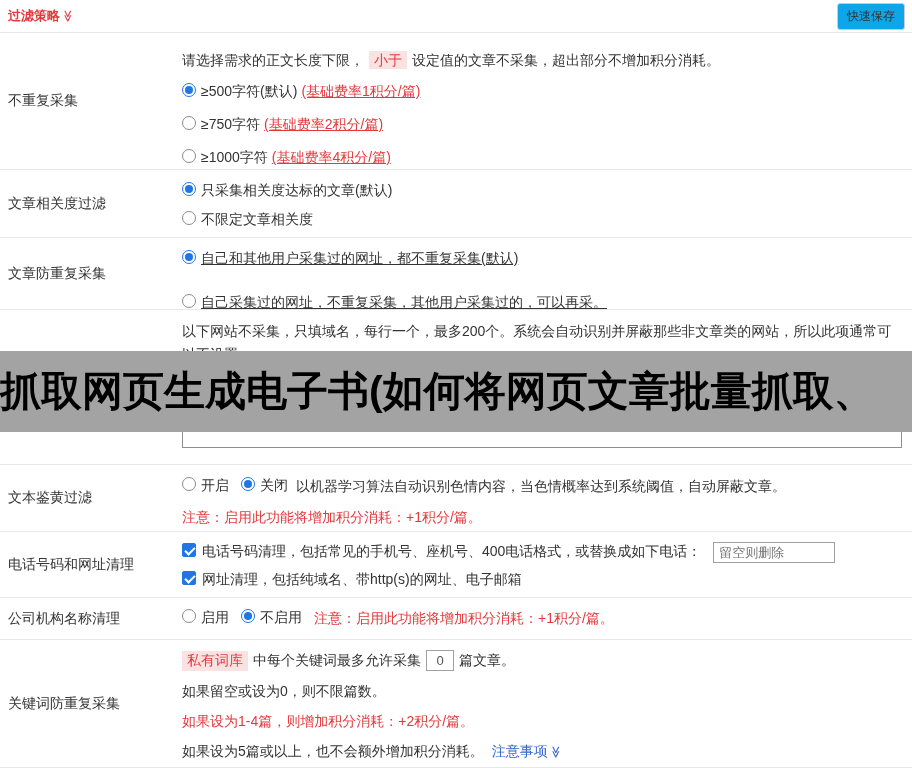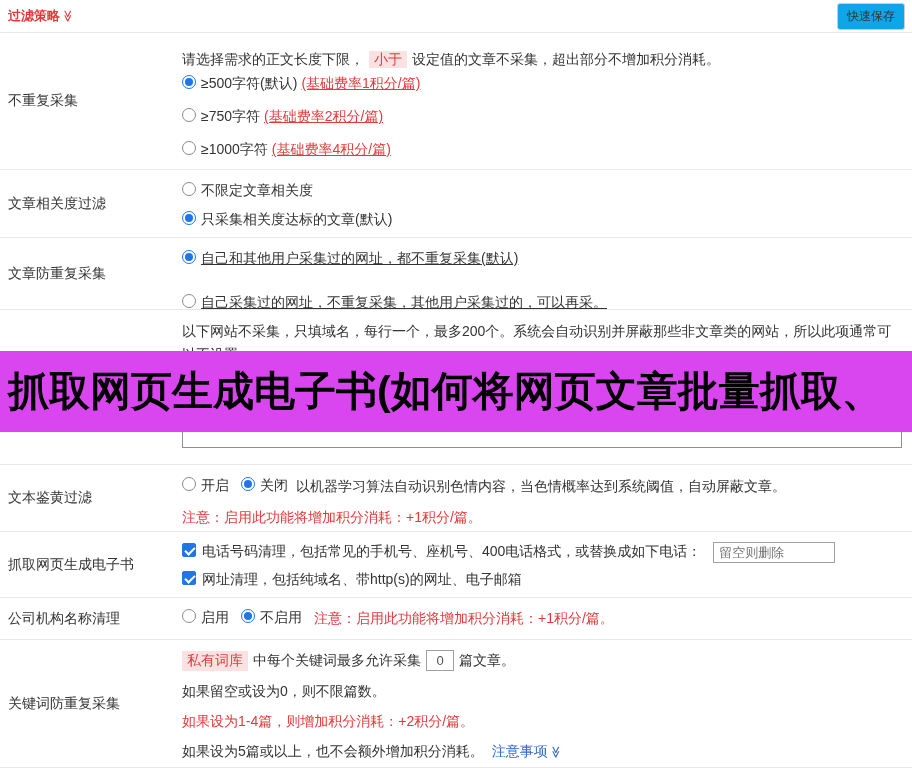"请选择需求的正文长度下限， 小于 设定值的文章不采集，超出部分不增加积分消耗。" .intro { font-family: Liberation Serif, serif -> none; margin-bottom: 4px -> 12px }
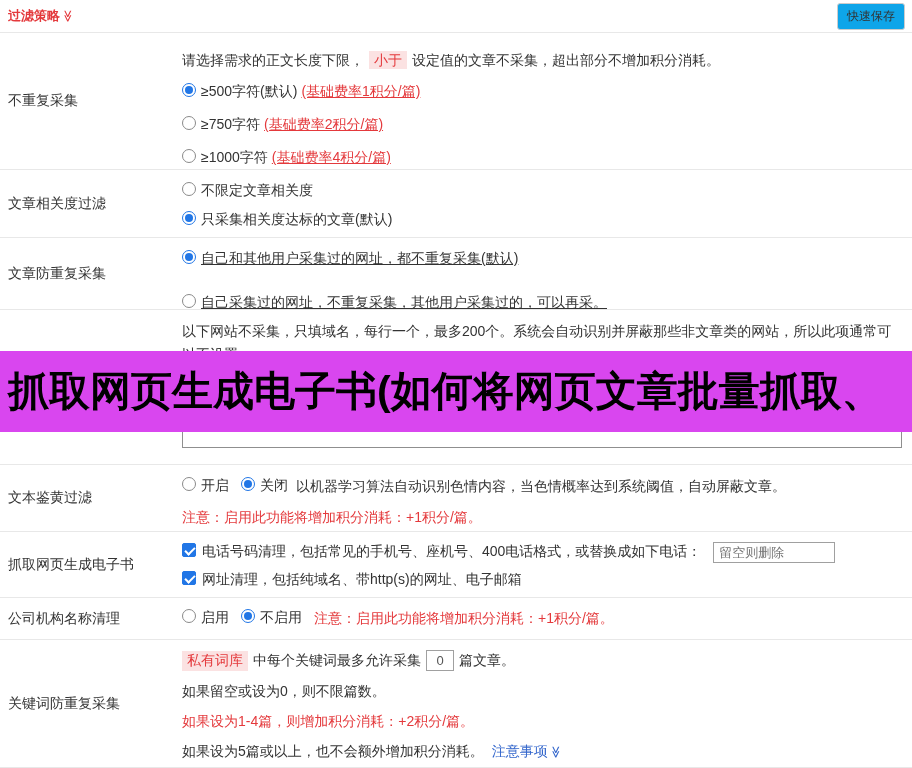"不限定文章相关度" label.opt { order: before "只采集相关度达标的文章(默认)" -> after "只采集相关度达标的文章(默认)" }
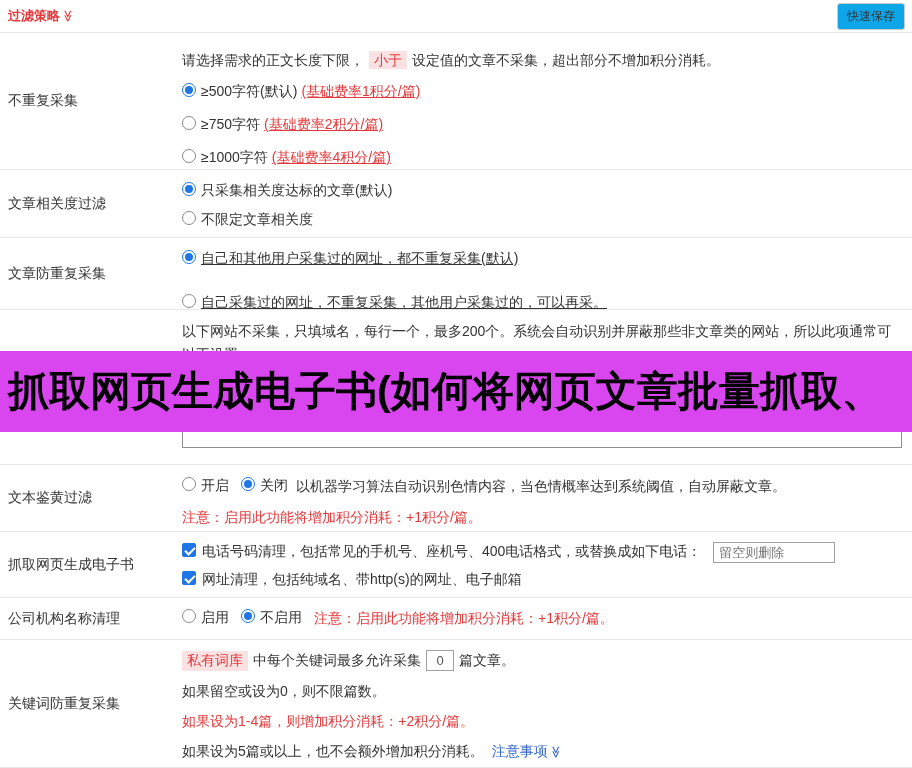"抓取网页生成电子书(如何将网页文章批量抓取、" .overlay { background: #d946ef -> #a3a3a3; padding-left: 8px -> 0 }
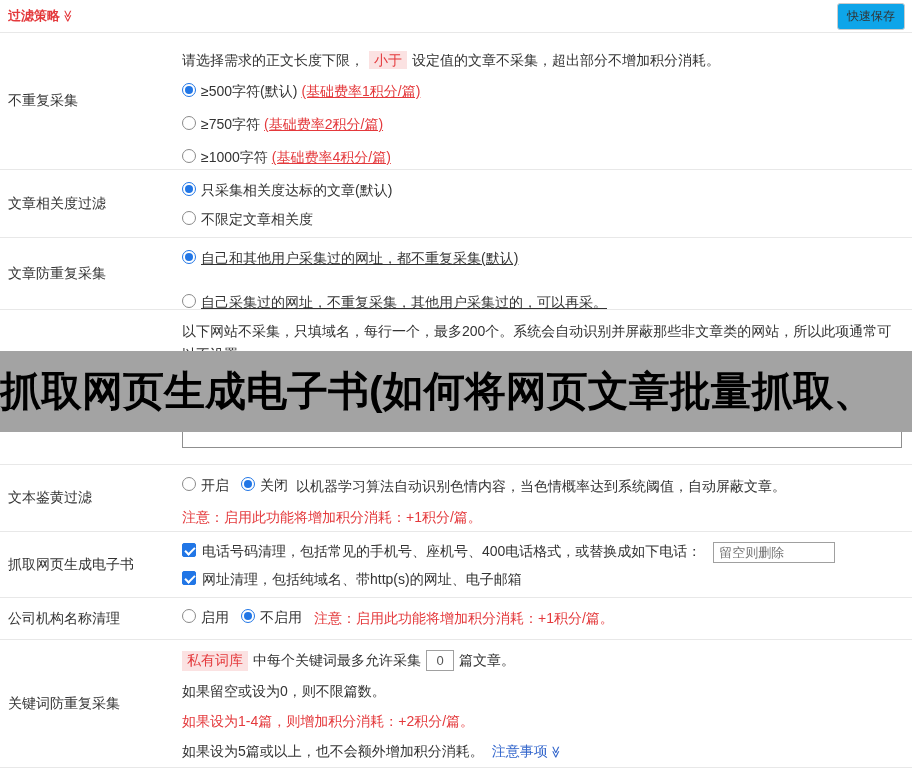"抓取网页生成电子书" div.row-label { text: 抓取网页生成电子书 -> 电话号码和网址清理 }
